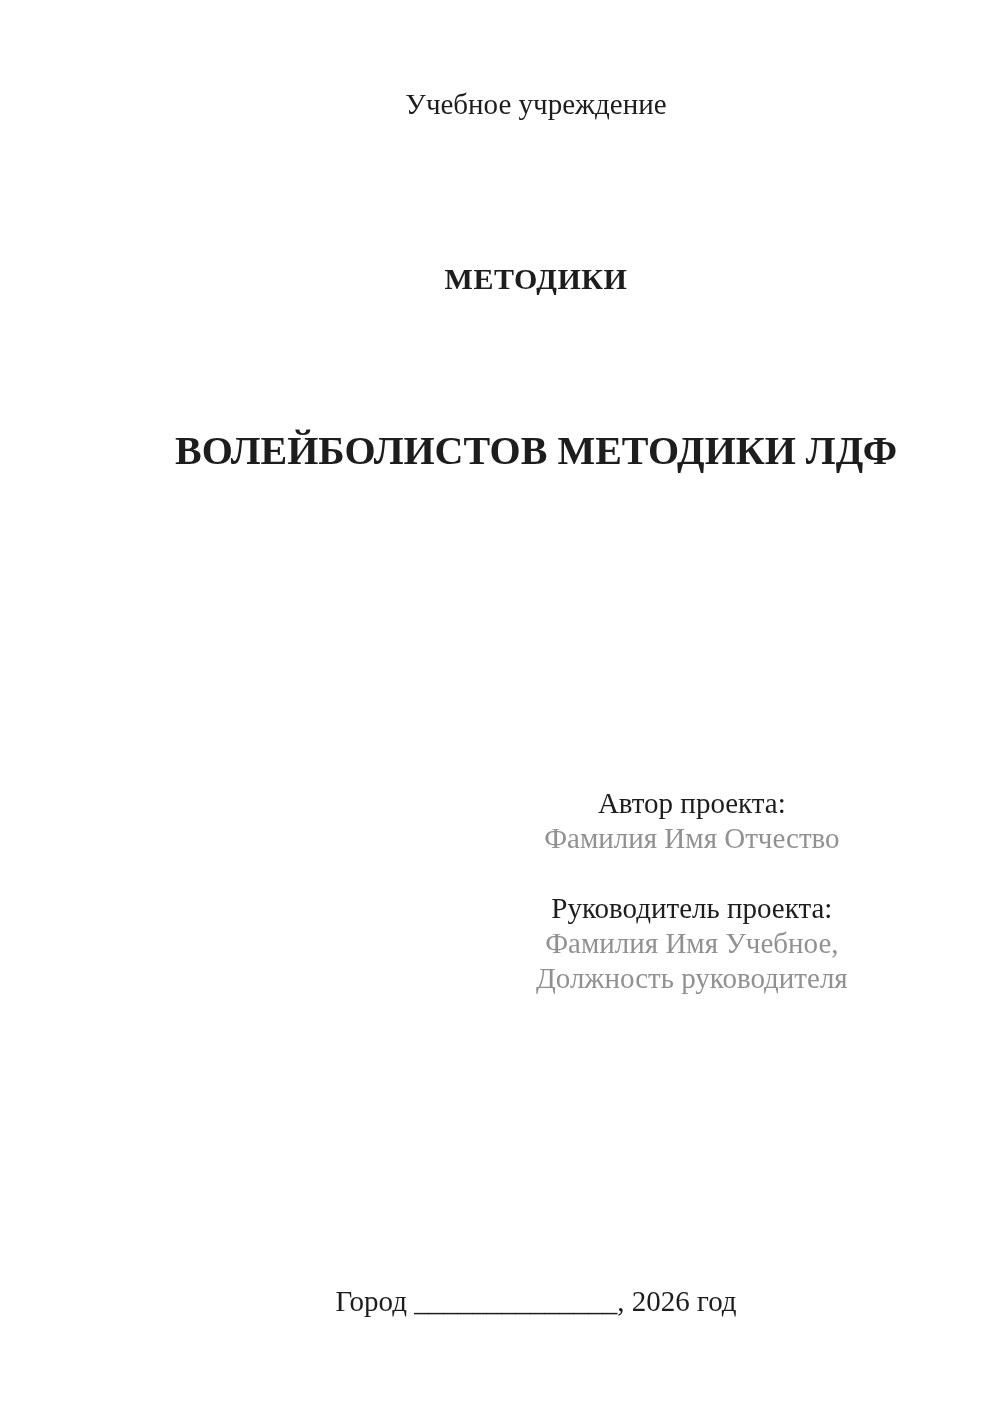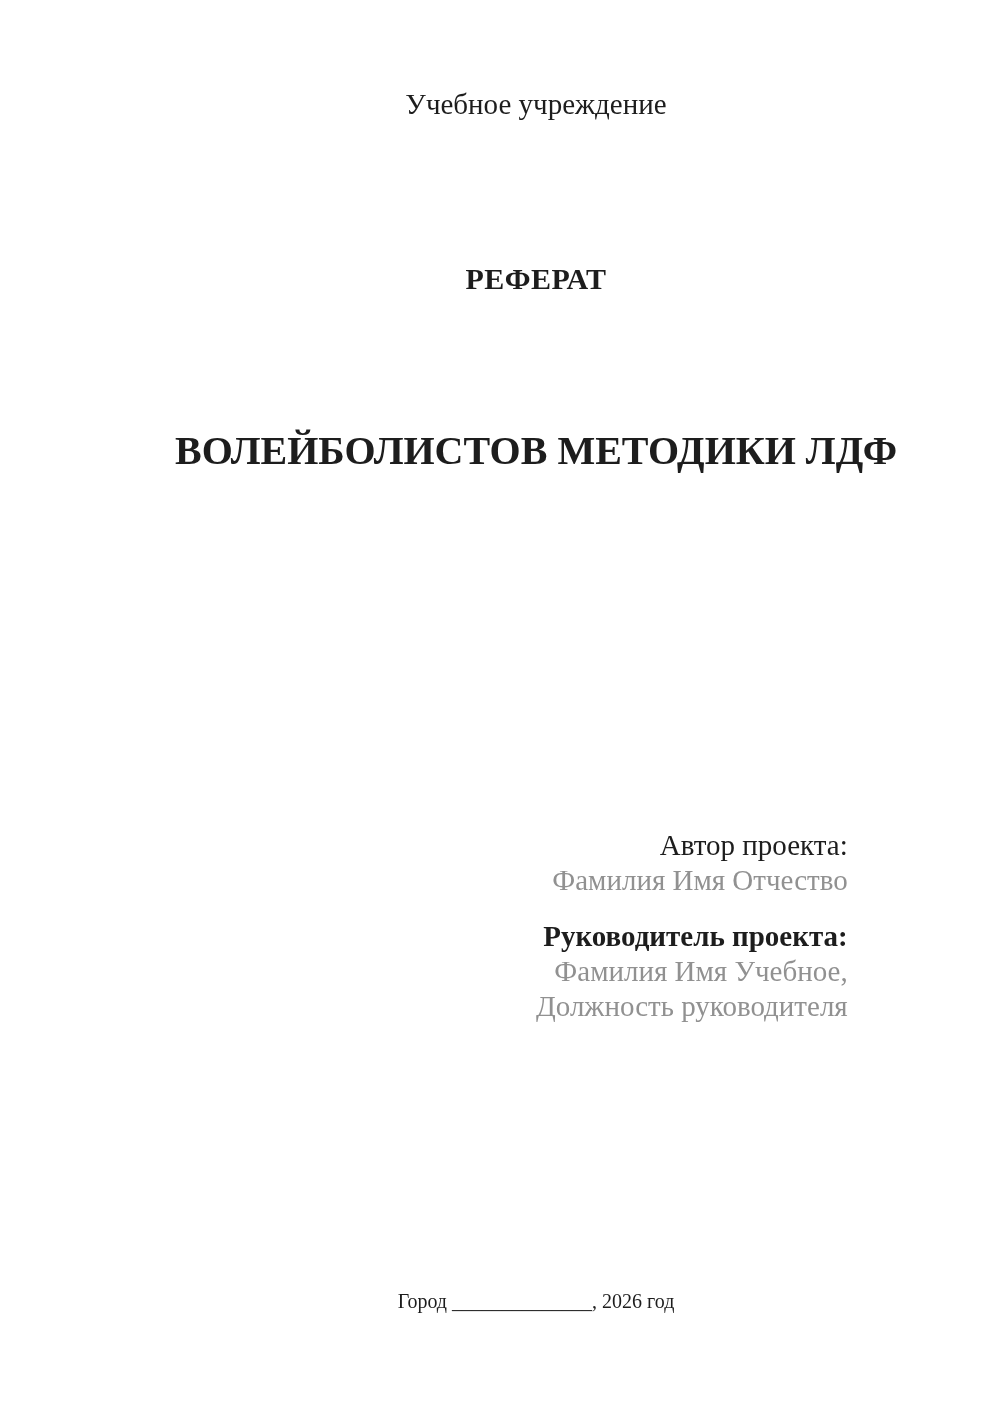"РЕФЕРАТ" div.centered-block { text: РЕФЕРАТ -> МЕТОДИКИ }
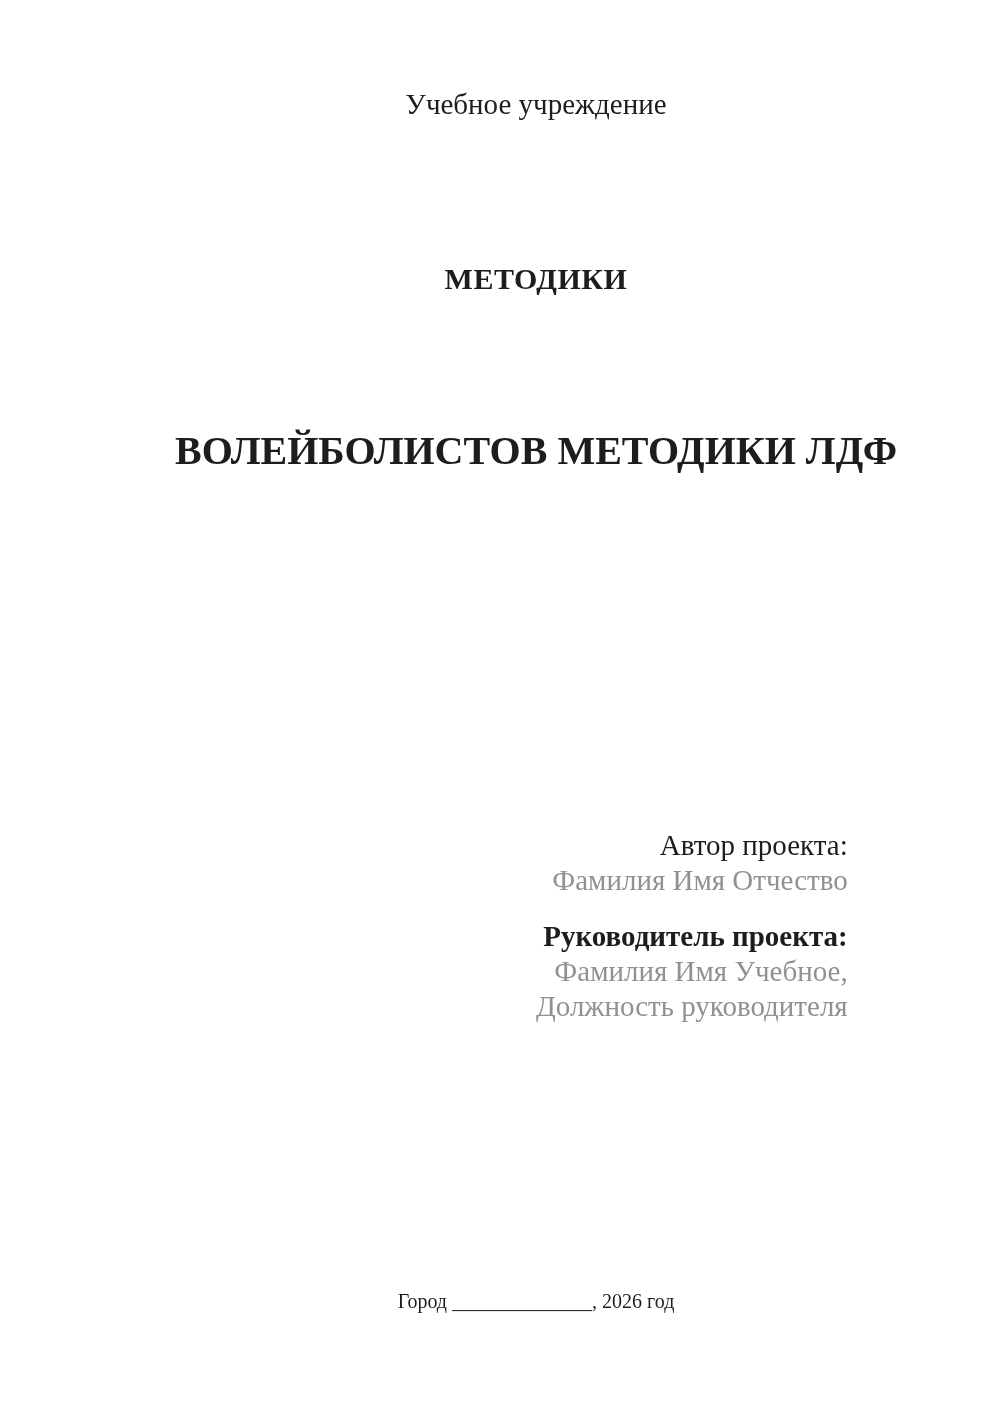"Автор проекта:" .credits { text-align: right -> center; top: 828px -> 786px }
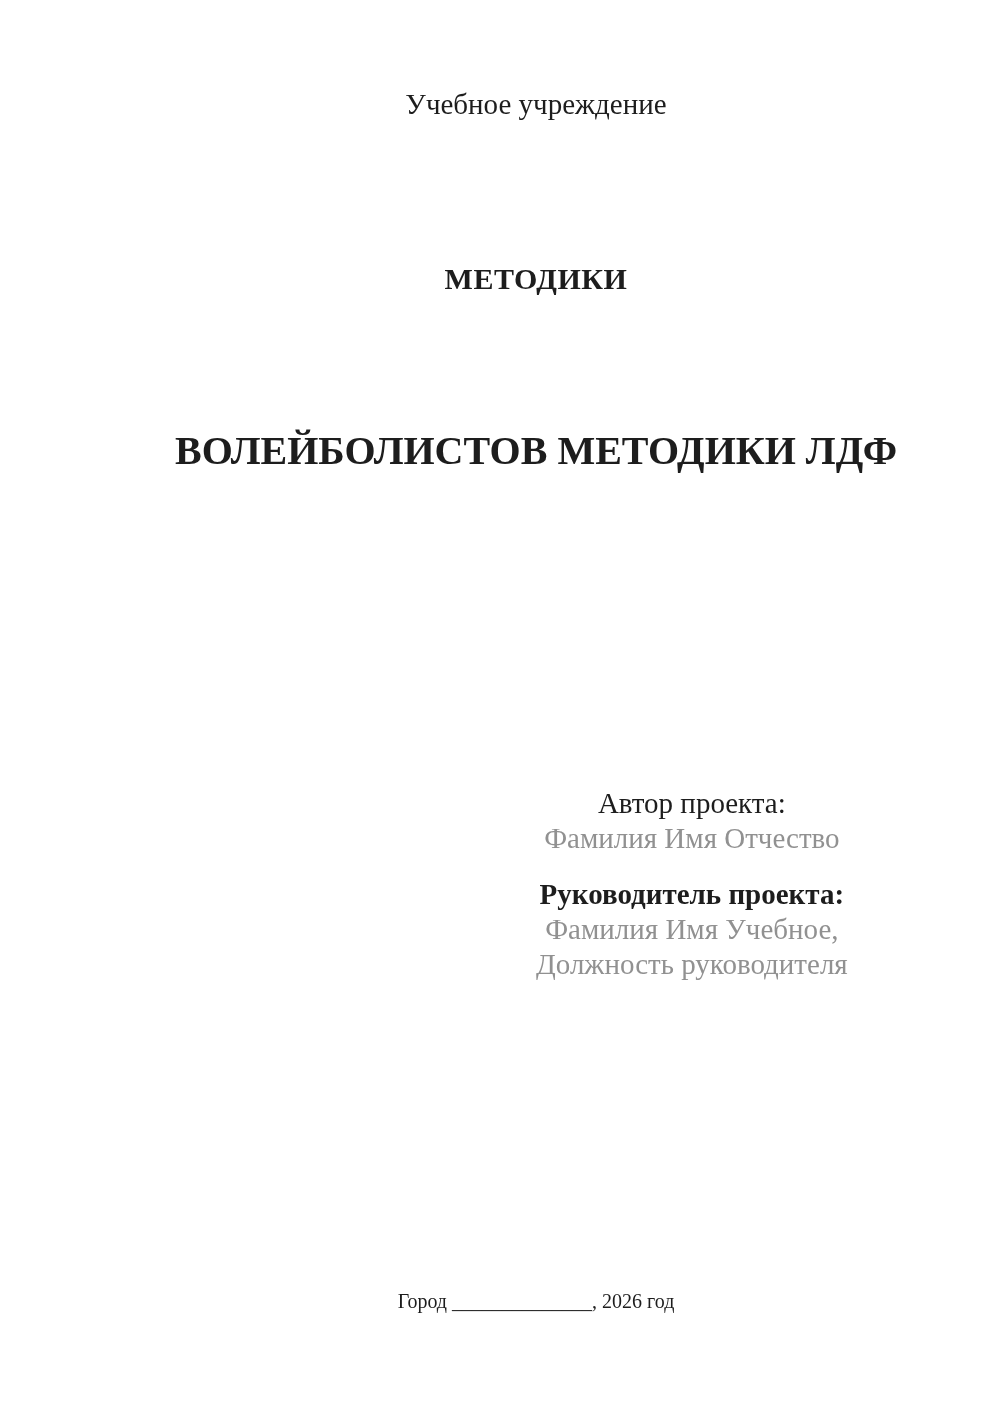"Руководитель проекта:" .credits .supervisor-label { font-weight: bold -> none; margin-top: 21px -> 35px }
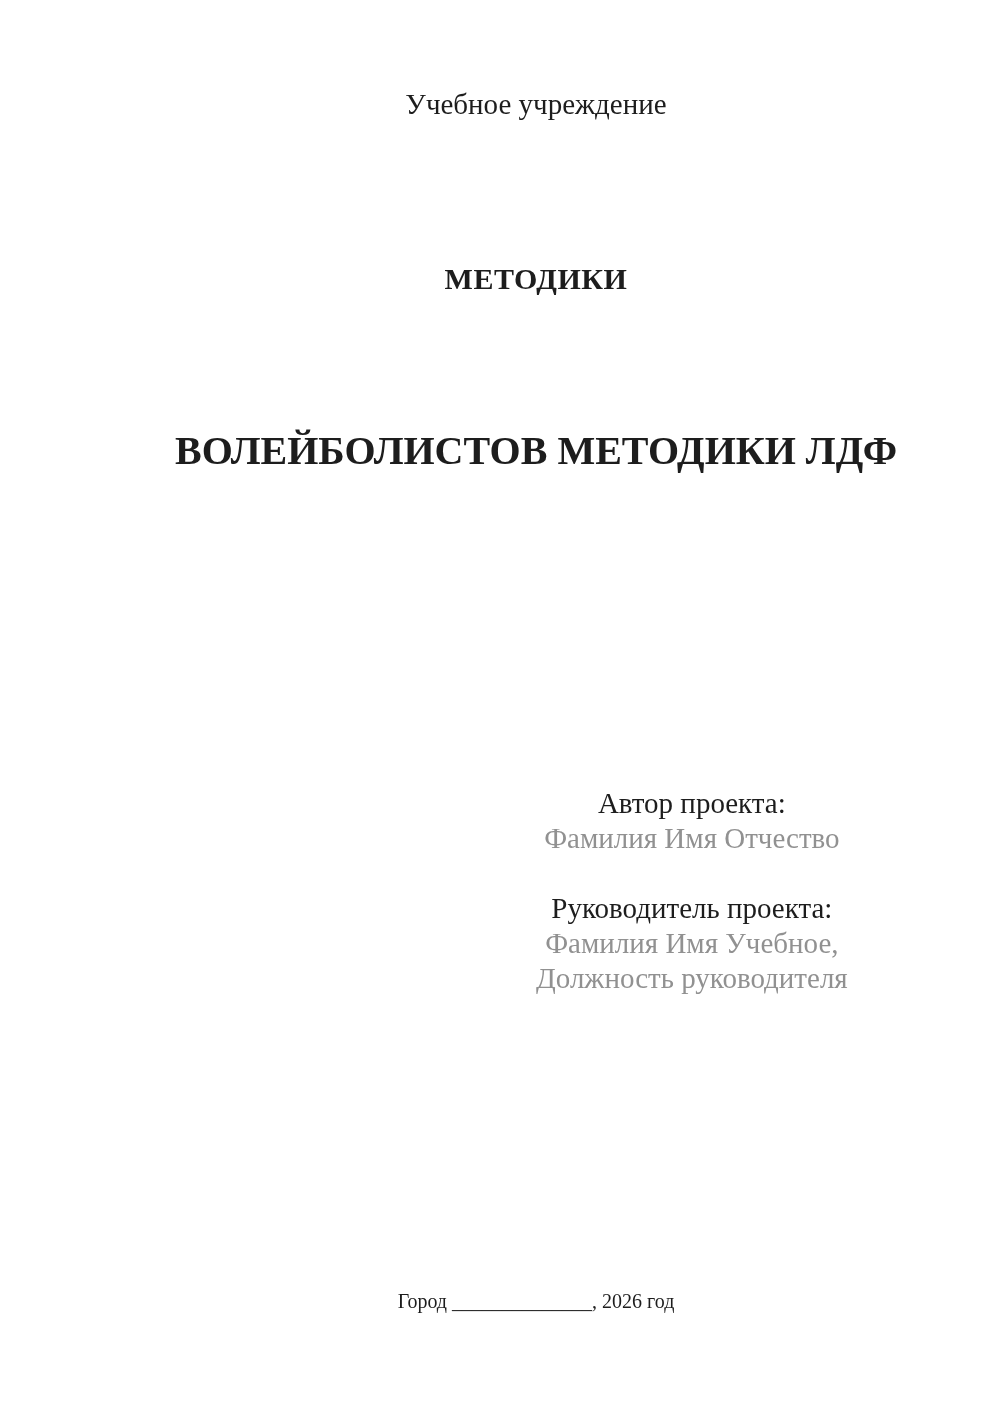"Город ______________, 2026 год" .footer-line { font-size: 20px -> 29px }
